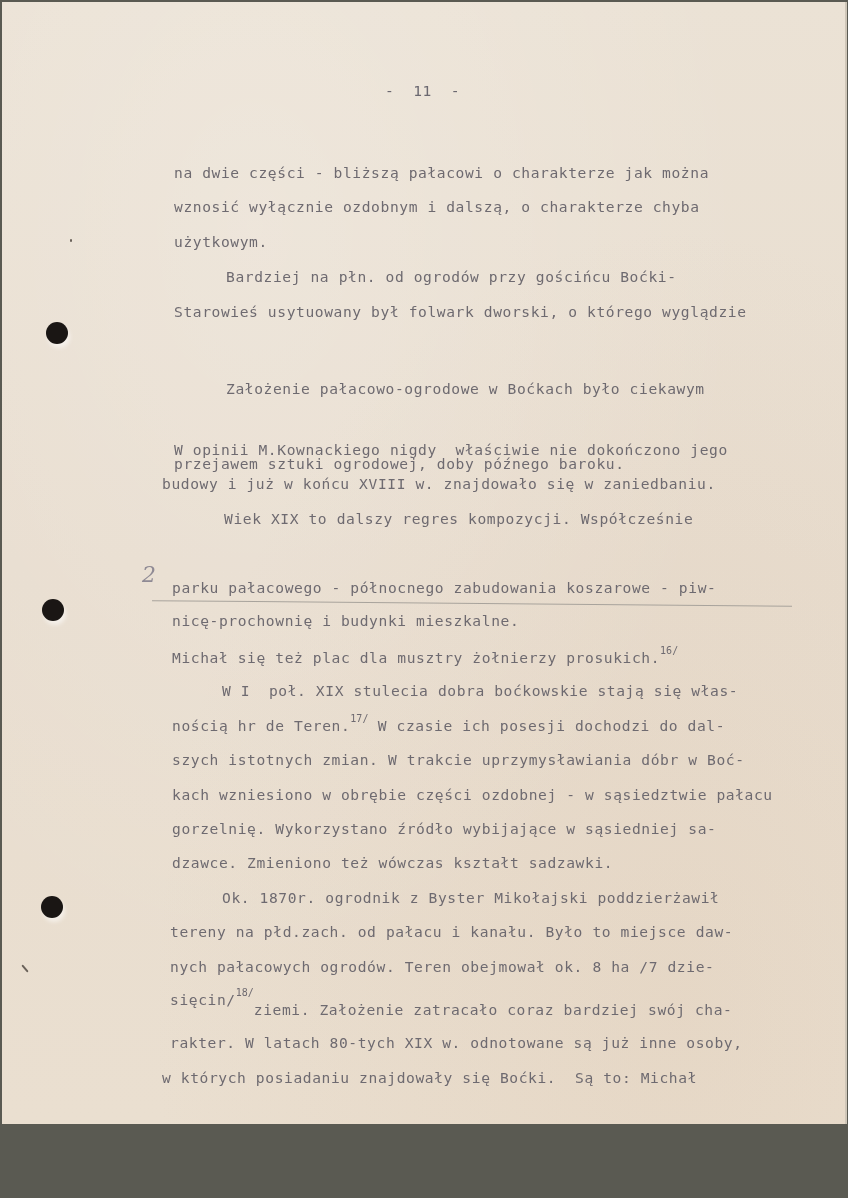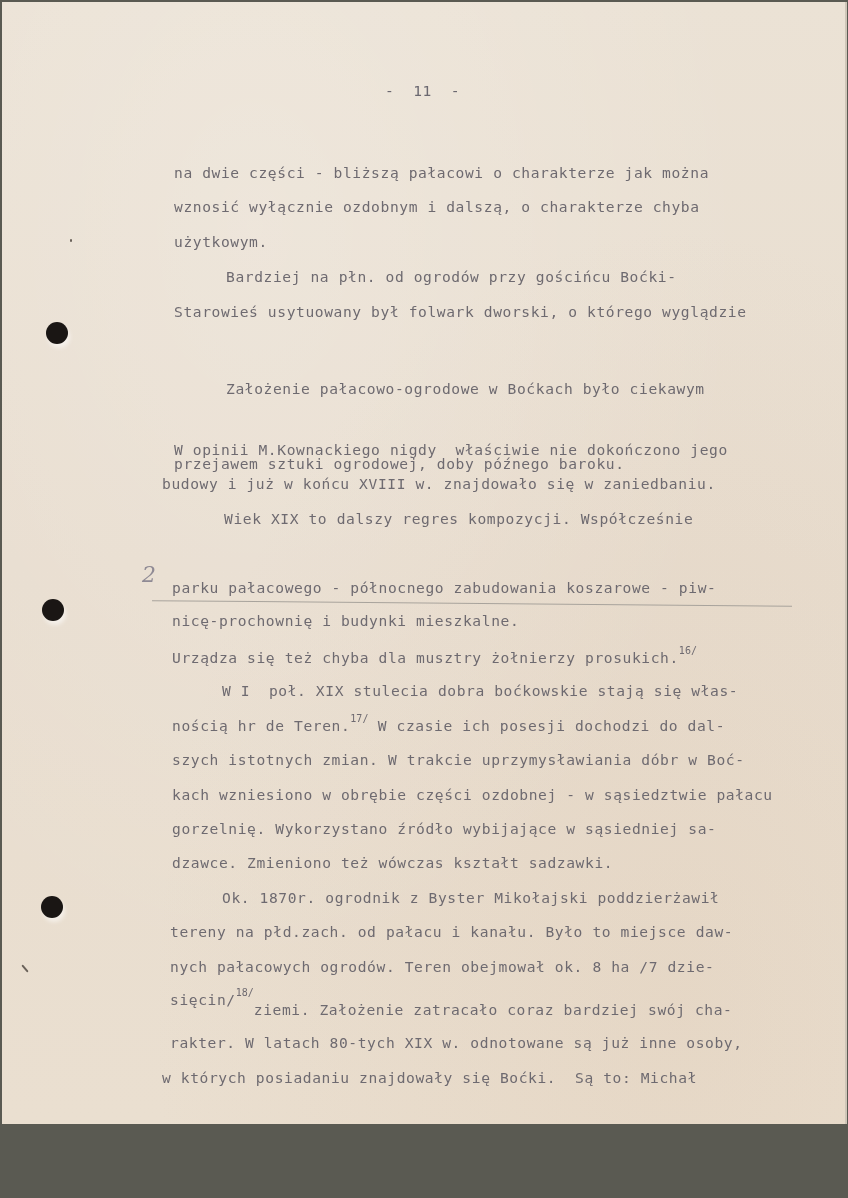"Urządza się też chyba dla" span { text: Urządza się też chyba -> Michał się też plac }
